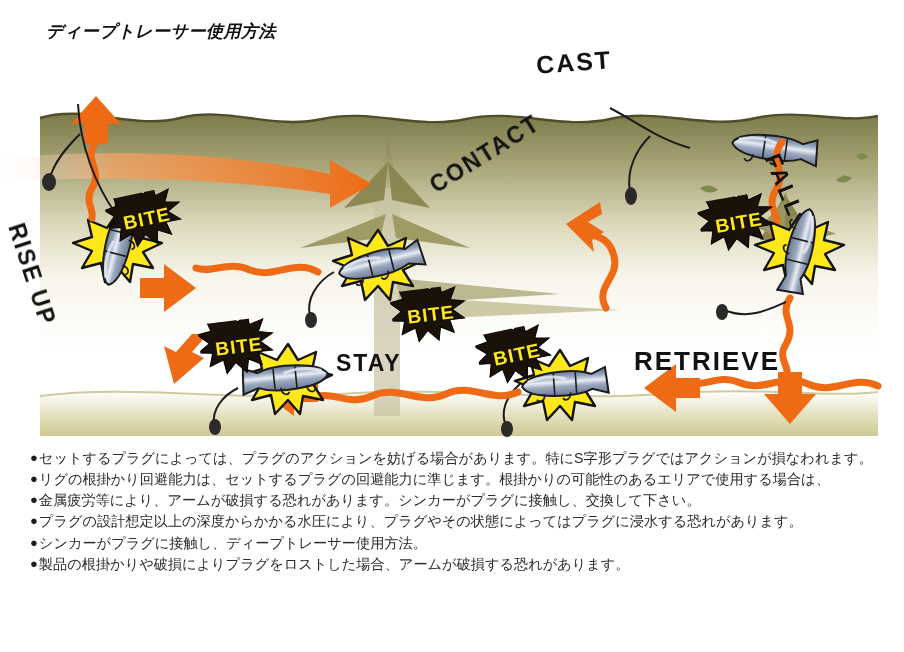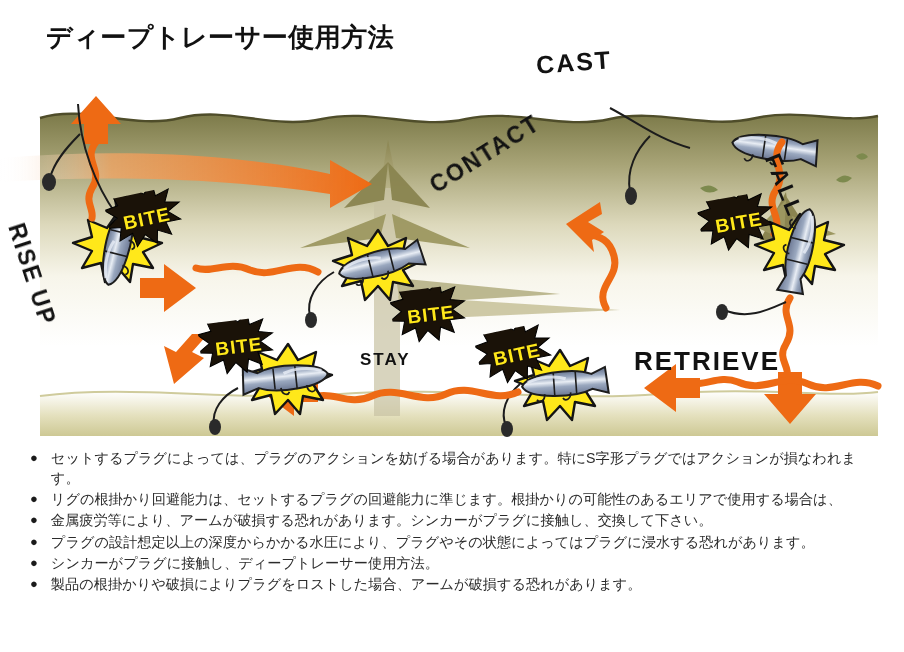"ディープトレーサー使用方法" .title { font-size: 26px -> 17px; font-style: none -> italic }
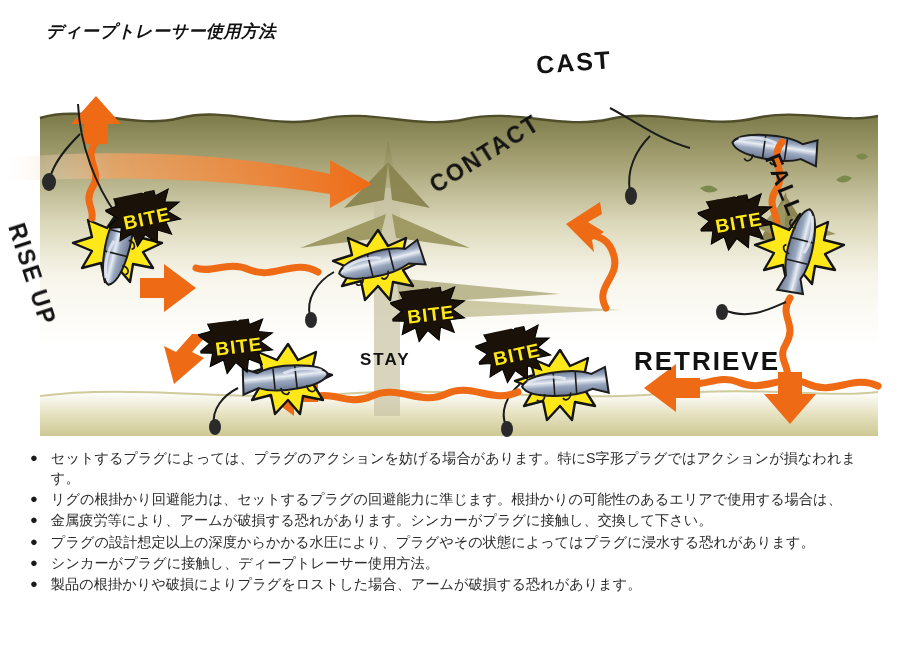"STAY" .lbl-stay { font-size: 17px -> 23px; left: 360px -> 336px }
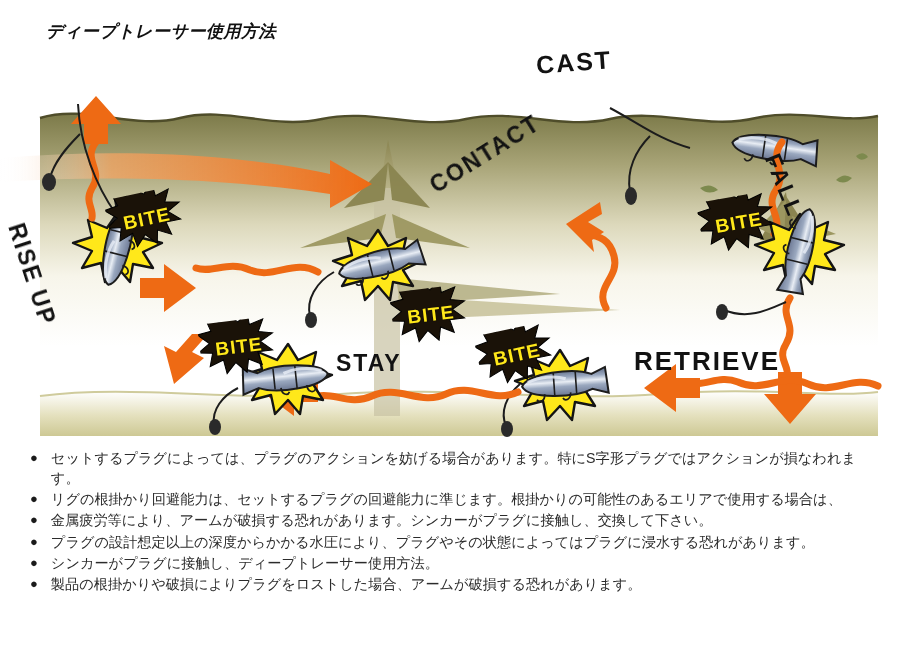"セットするプラグによっては、プラグのアクションを妨げる場合があります。特にS字形" .note .txt { margin-left: 12px -> none }
